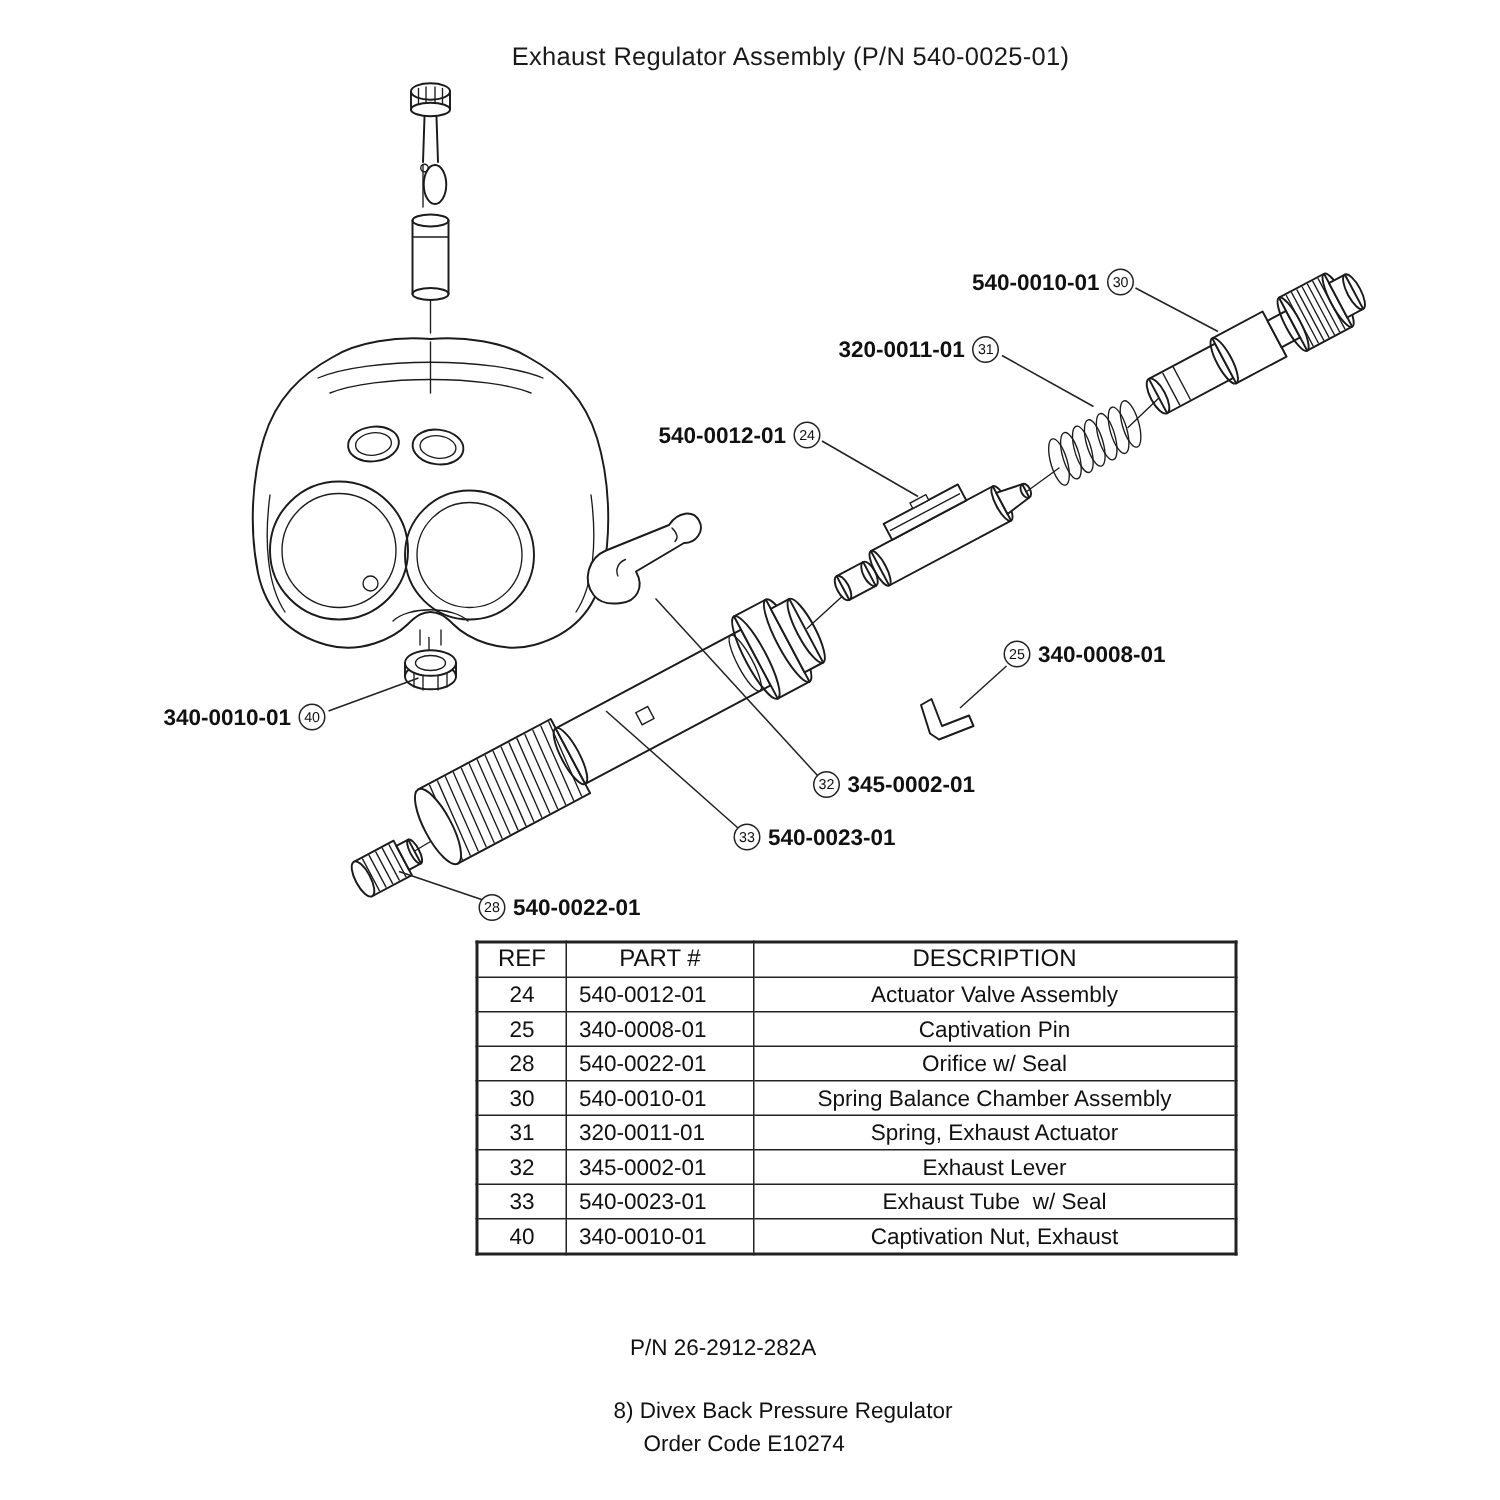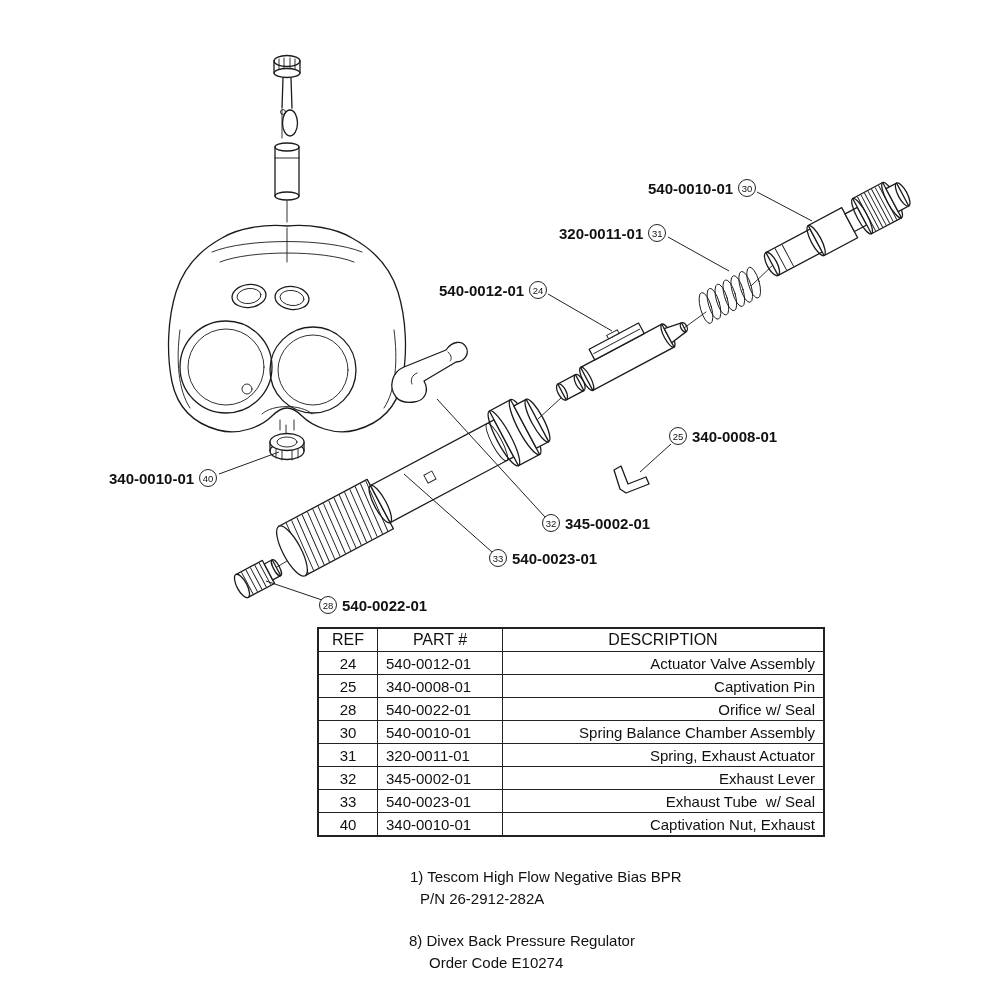"Exhaust Regulator Assembly (P/N" div.title { html: none -> <div>Exhaust Regulator Assembly (P/N 540-0025-01)</div> }
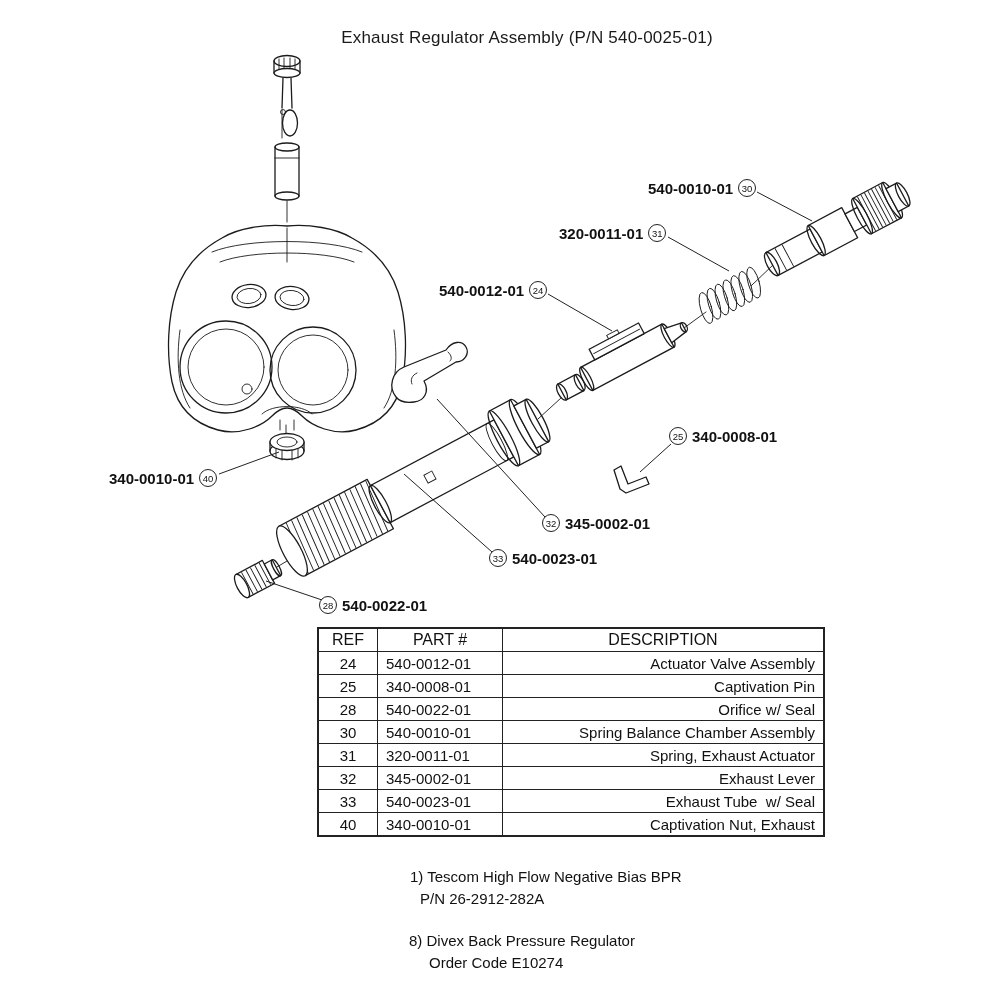"Actuator Valve Assembly" .col-desc { text-align: right -> center }
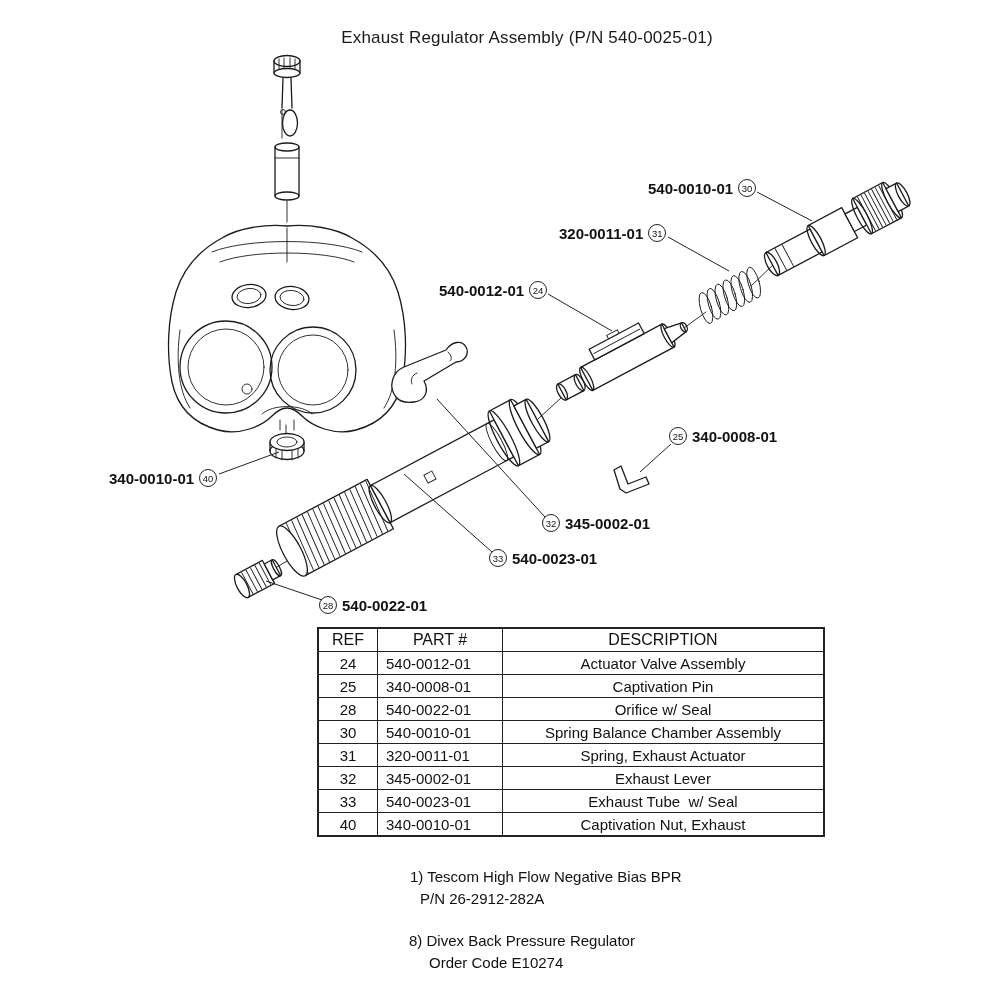"1) Tescom High Flow Negative" div.note { html: <div>1) Tescom High Flow Negative Bias BPR</div> -> none }
